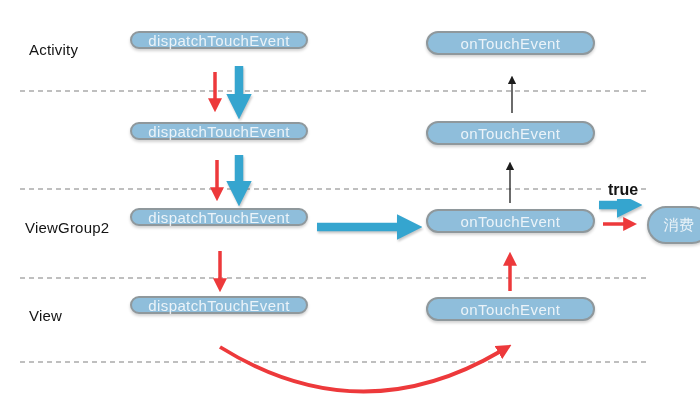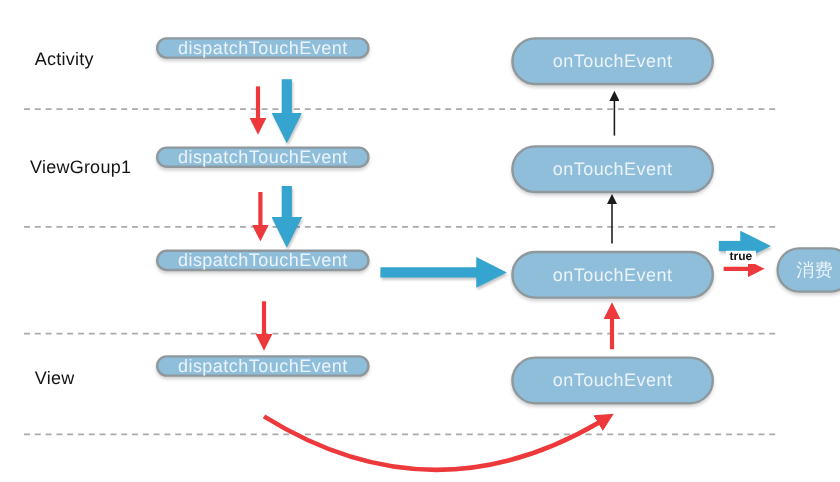"onTouchEvent" .pill-right { height: 40px -> 24px }
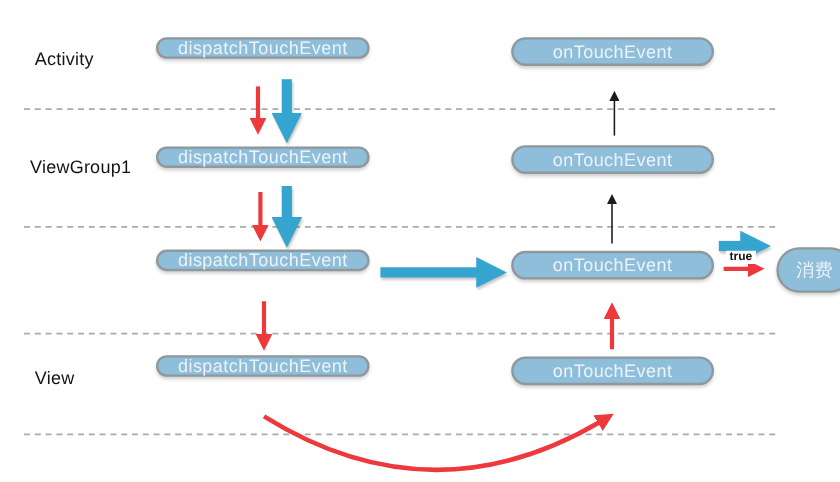"ViewGroup1" div.row-label { html: <div>ViewGroup1</div> -> none }
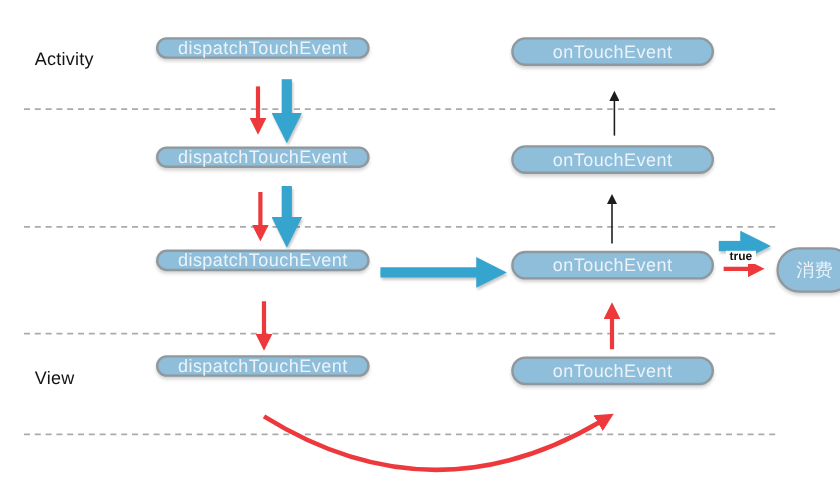"true" .true-label { font-size: 10px -> 16px; margin-top: 28px -> none }
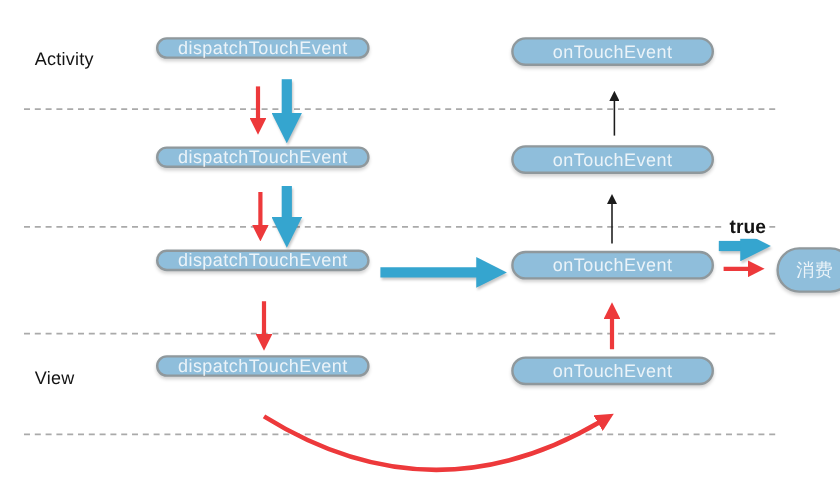"ViewGroup2" div.row-label { html: none -> <div>ViewGroup2</div> }
